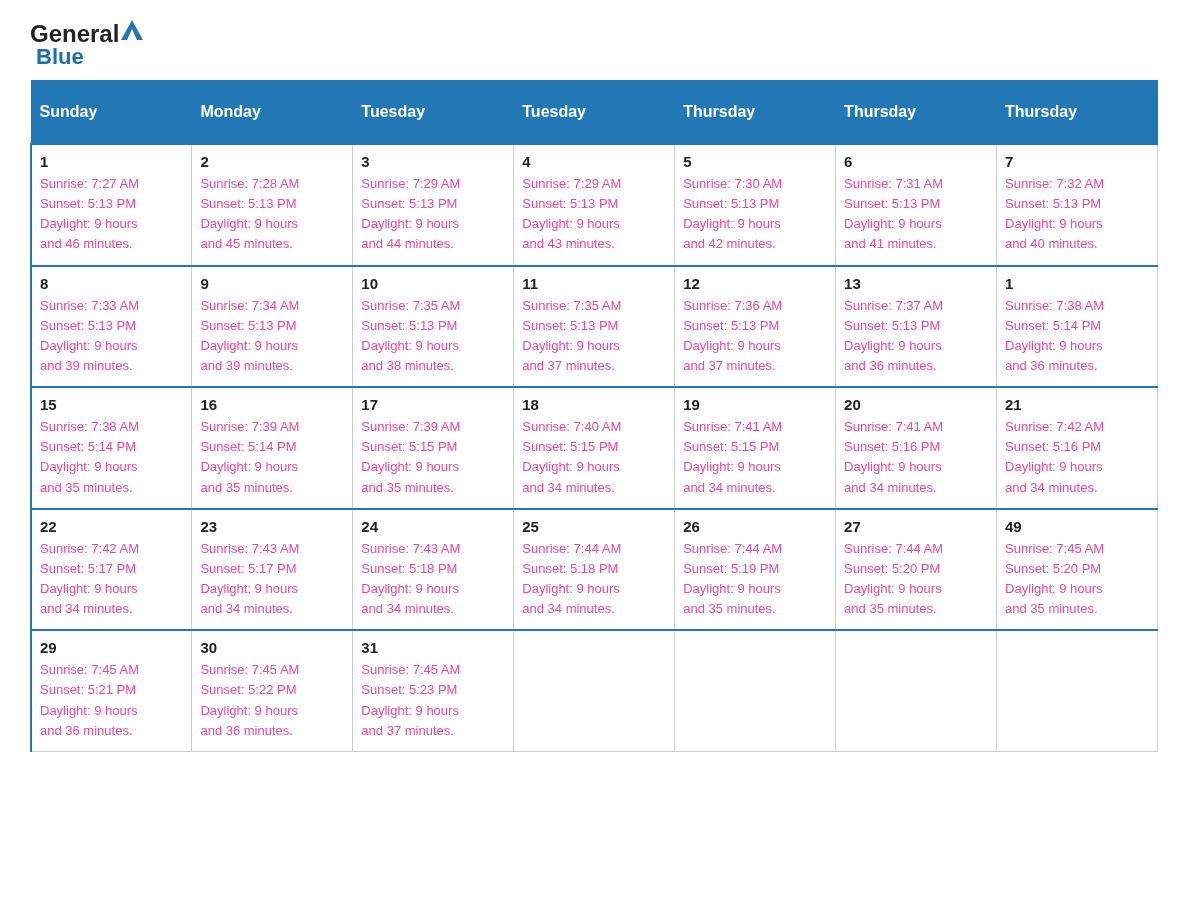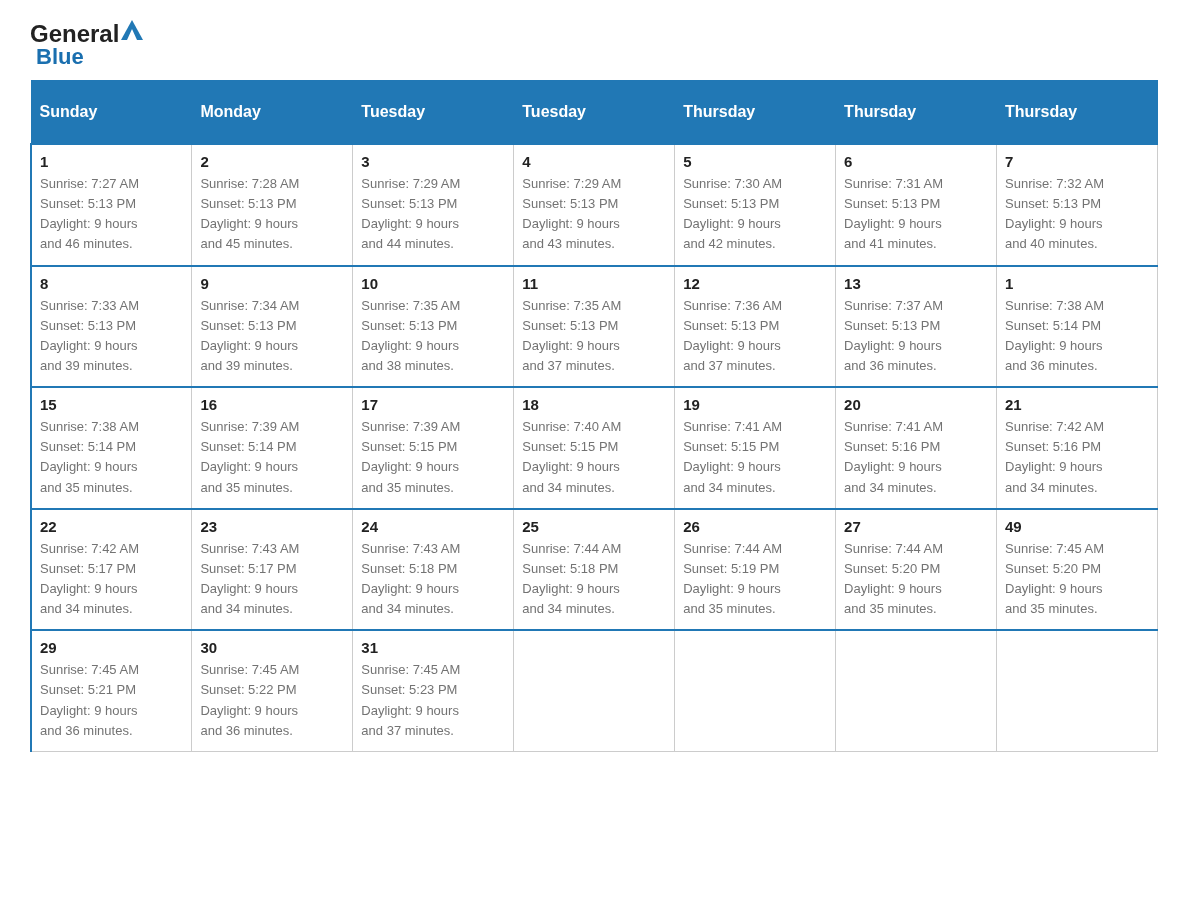"Sunrise: 7:27 AM" .day-info { color: #737373 -> #ec4899 }
